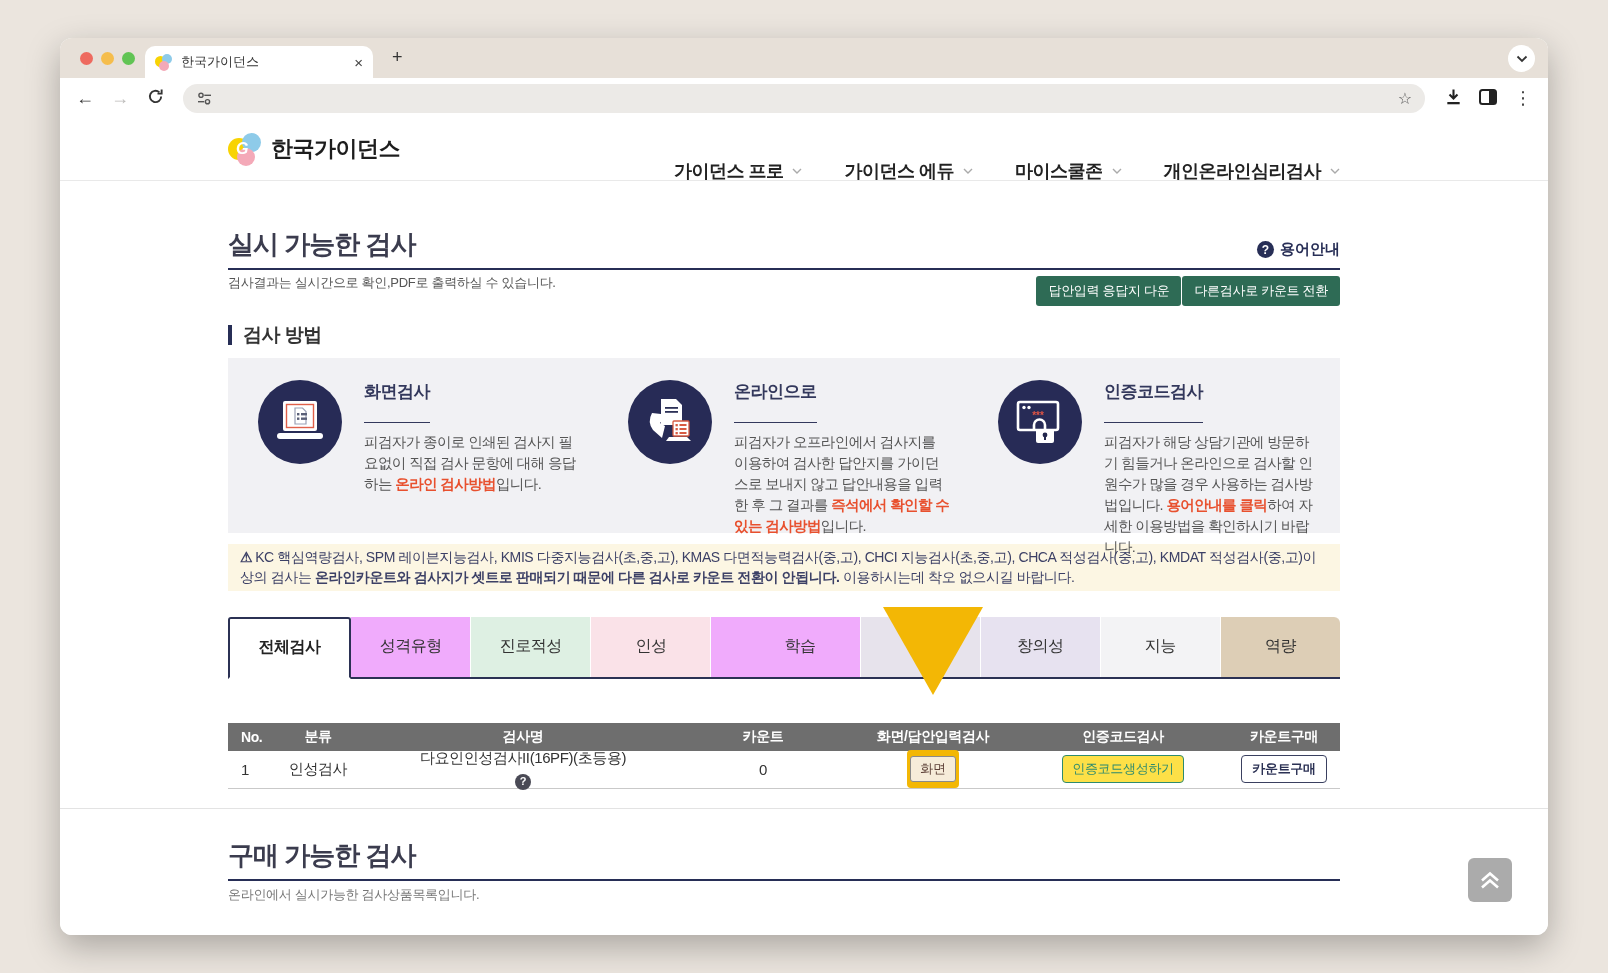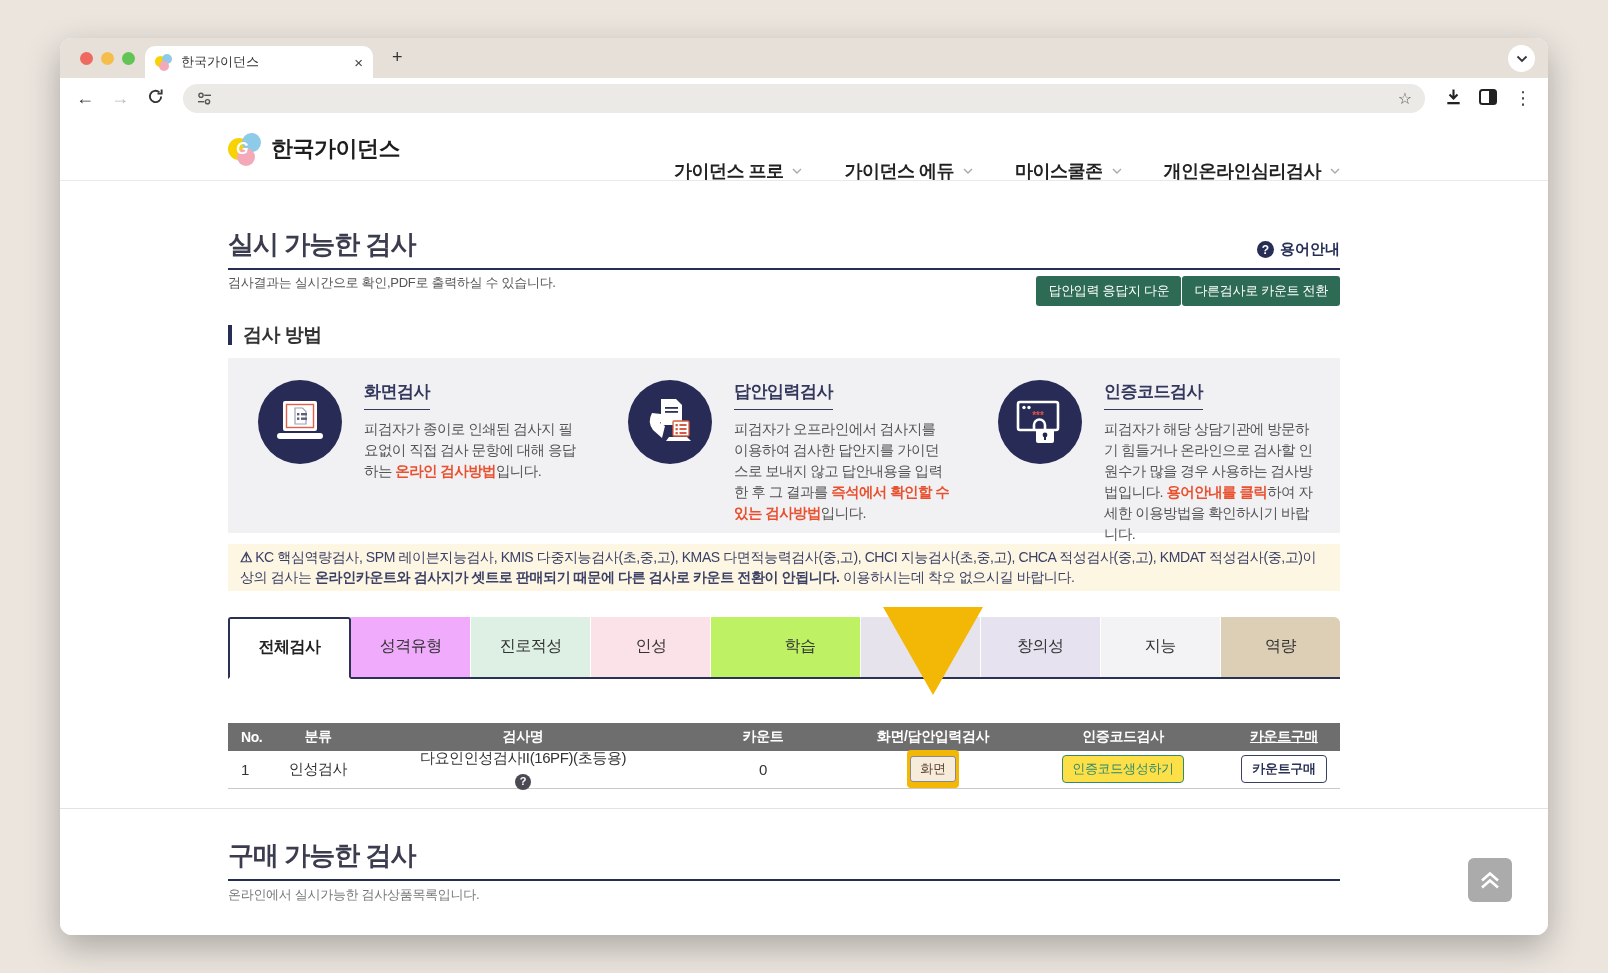"화면검사" .m-title { padding-bottom: 6px -> 19px }
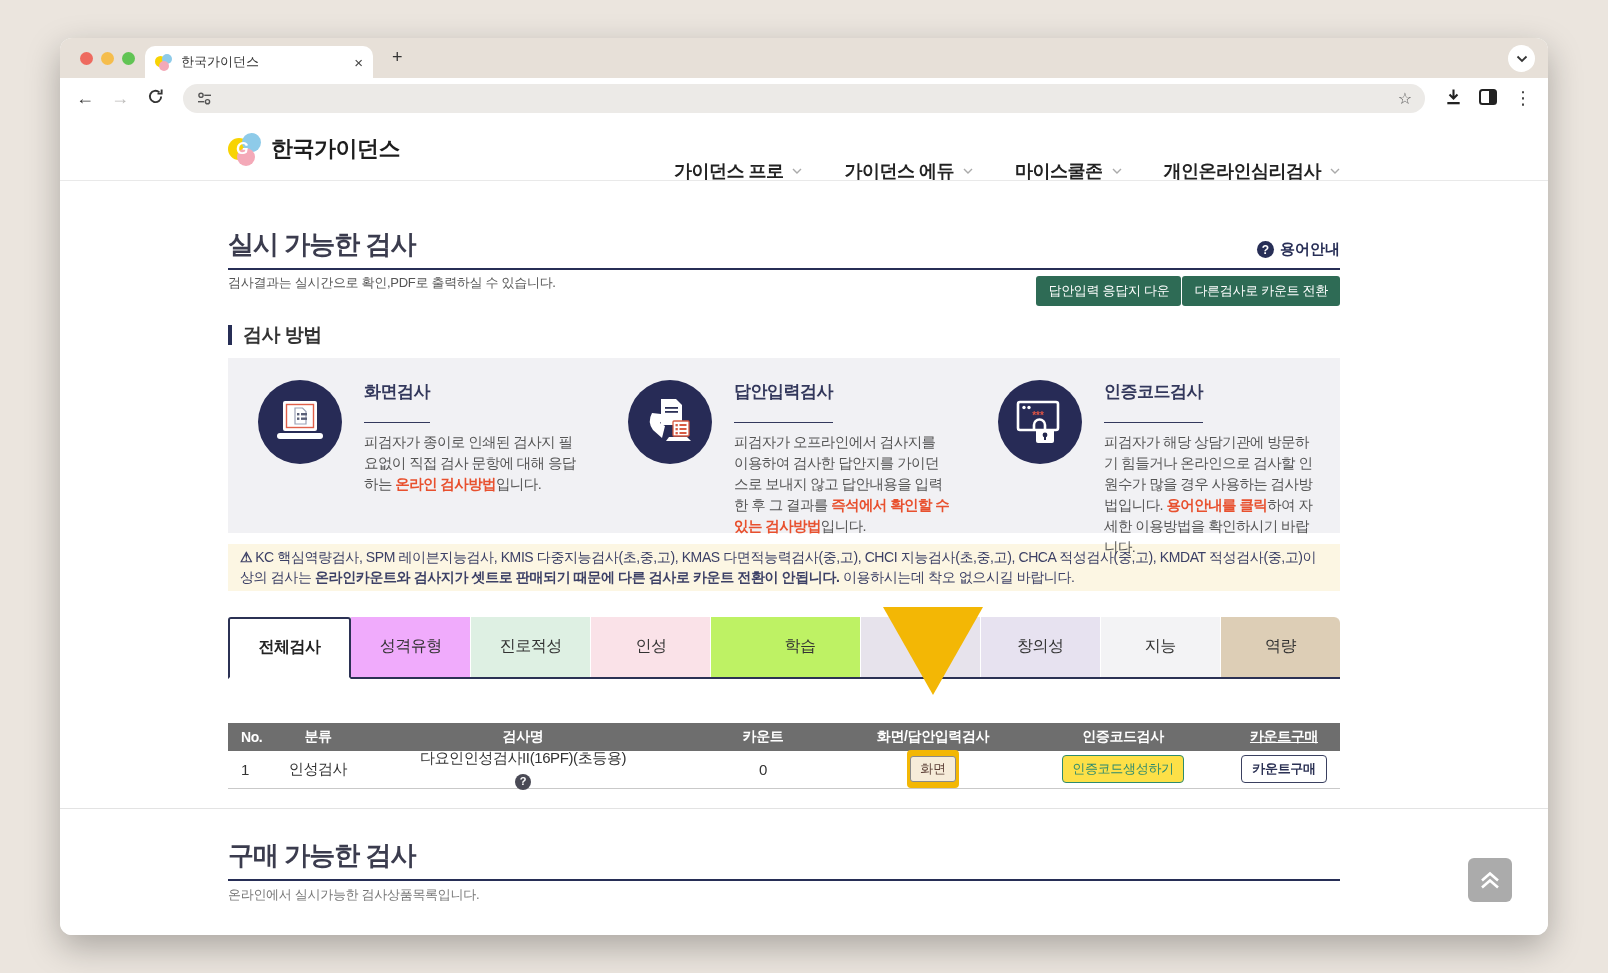"답안입력검사" span.m-title { text: 답안입력검사 -> 온라인으로 }
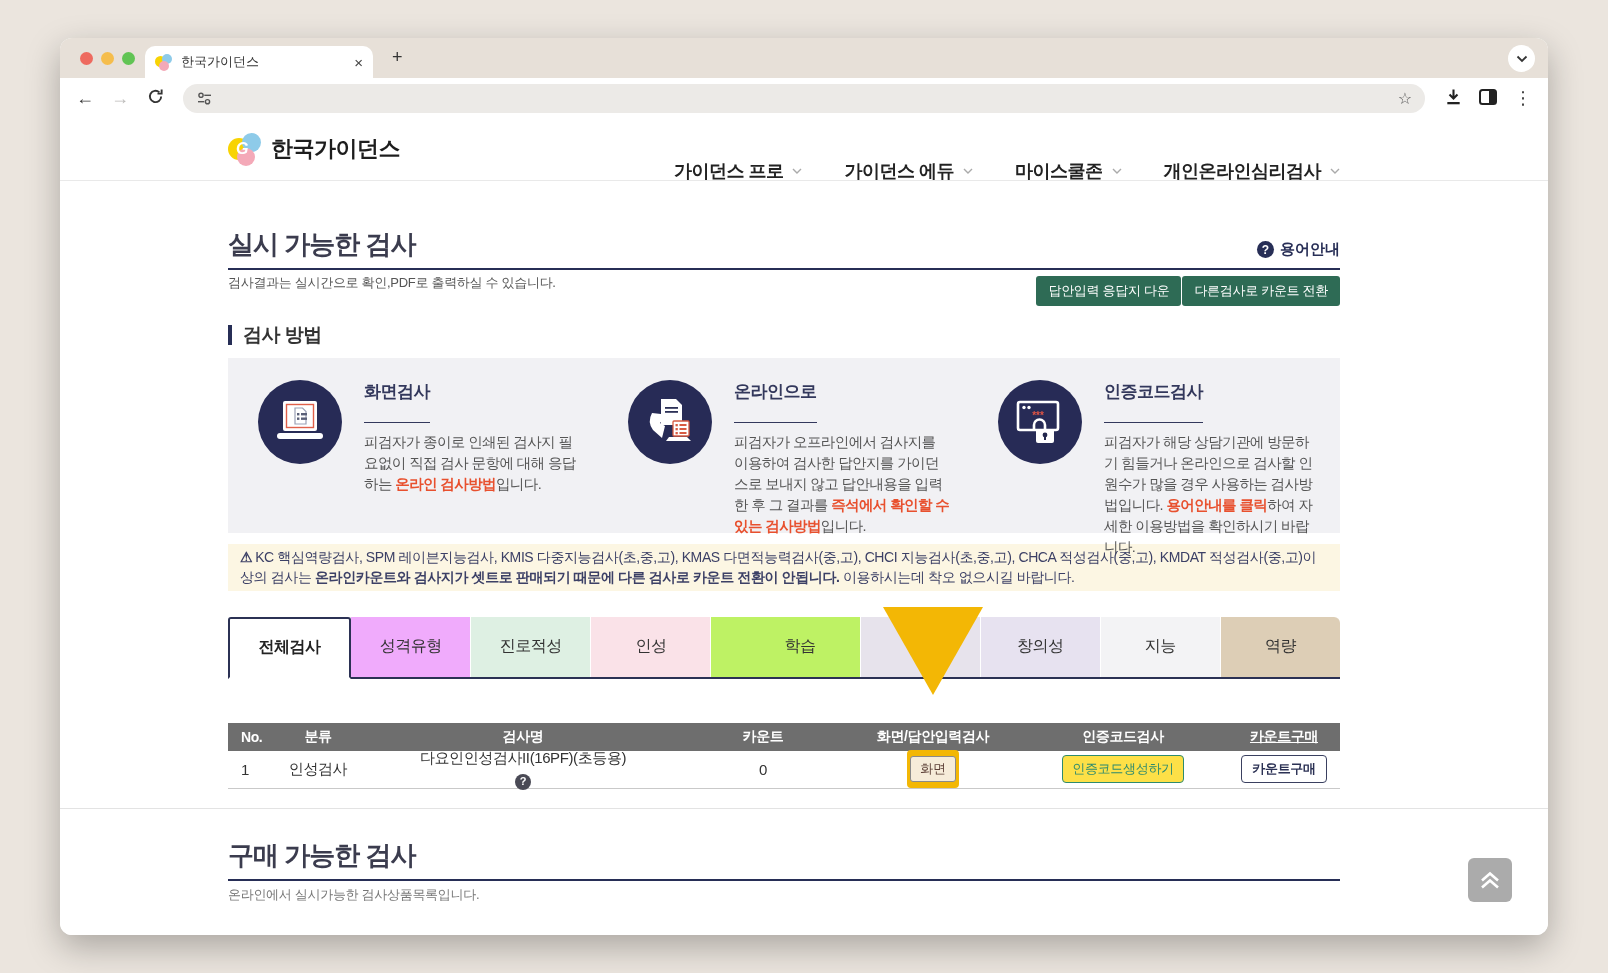"학습" span.tabitem { background: #bef264 -> #f0abfc }
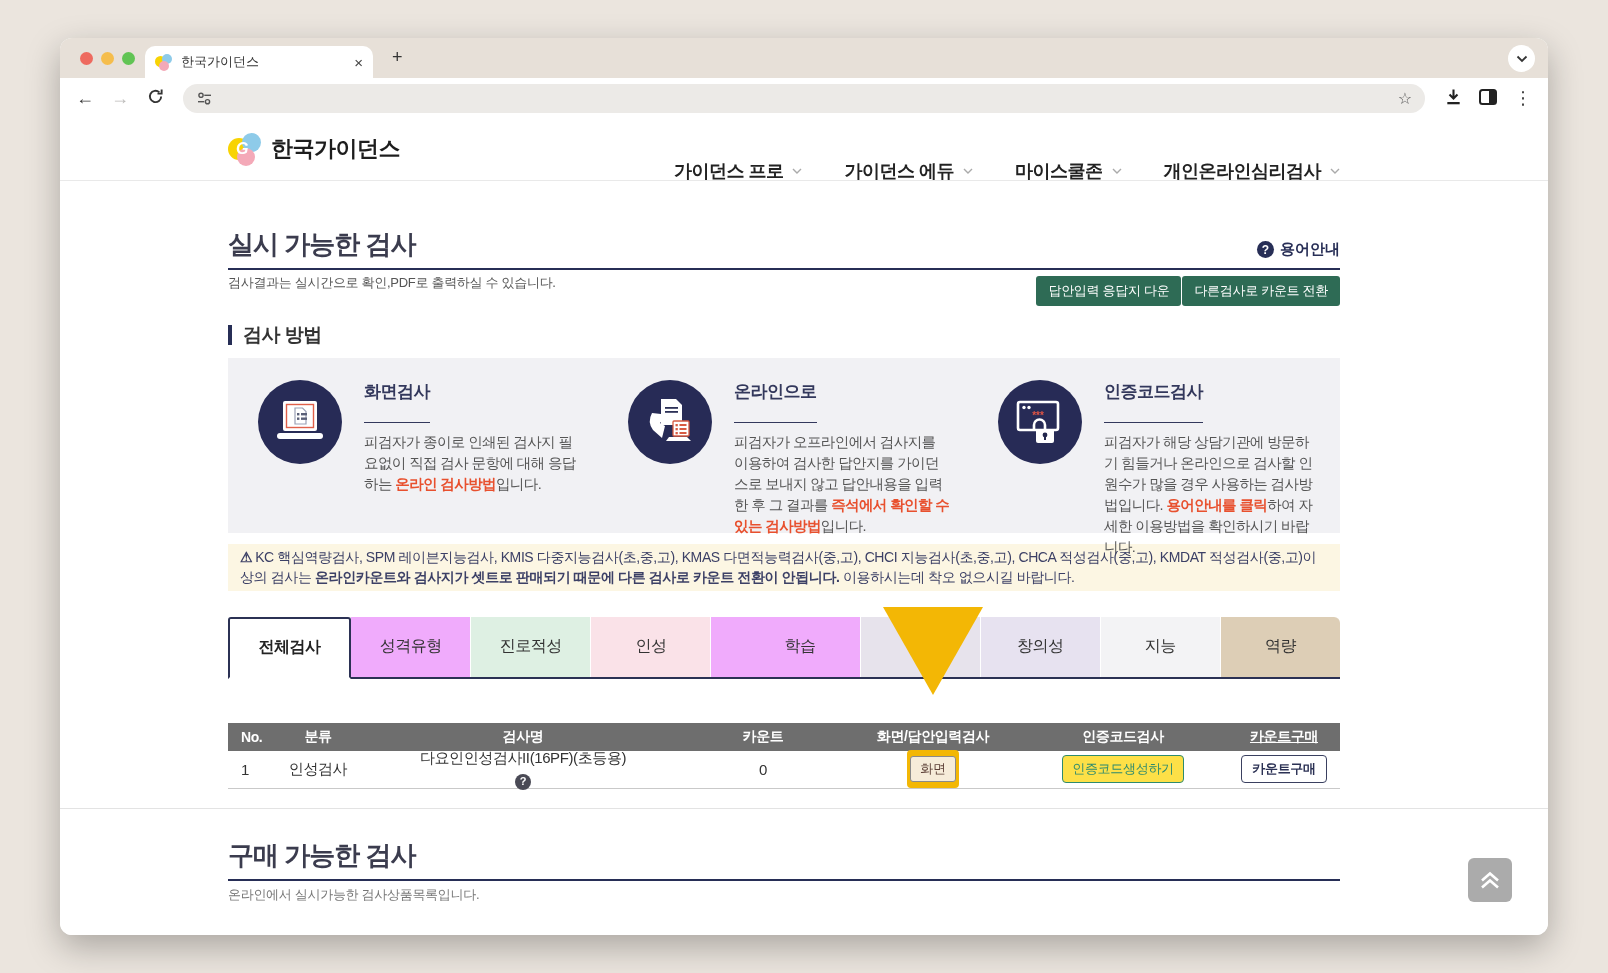"카운트구매" .c7 { text-decoration: underline -> none }
